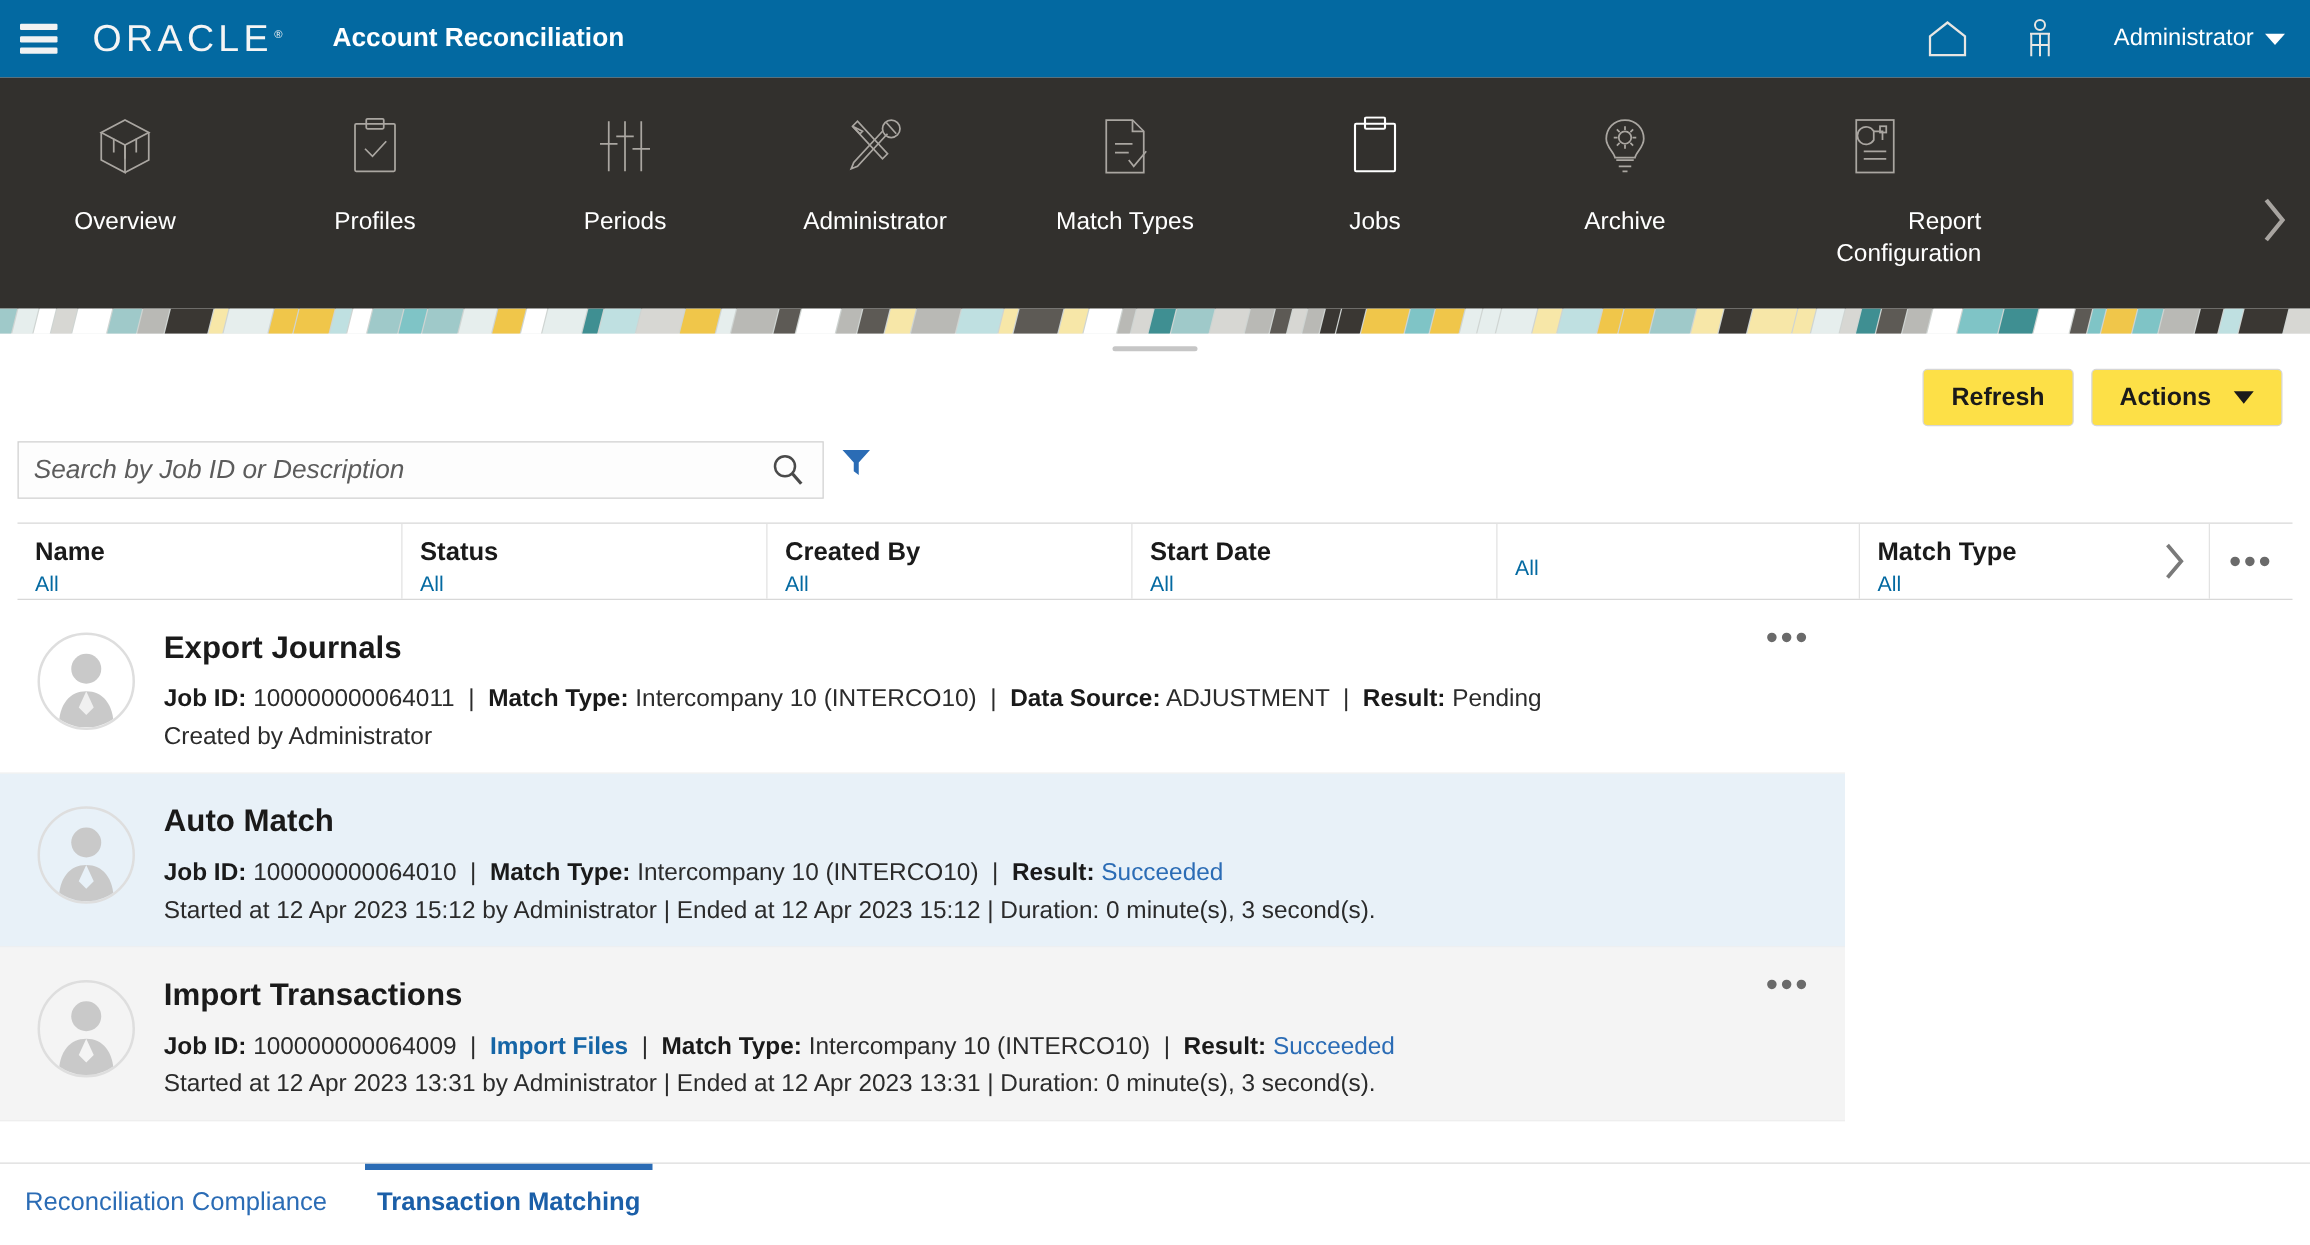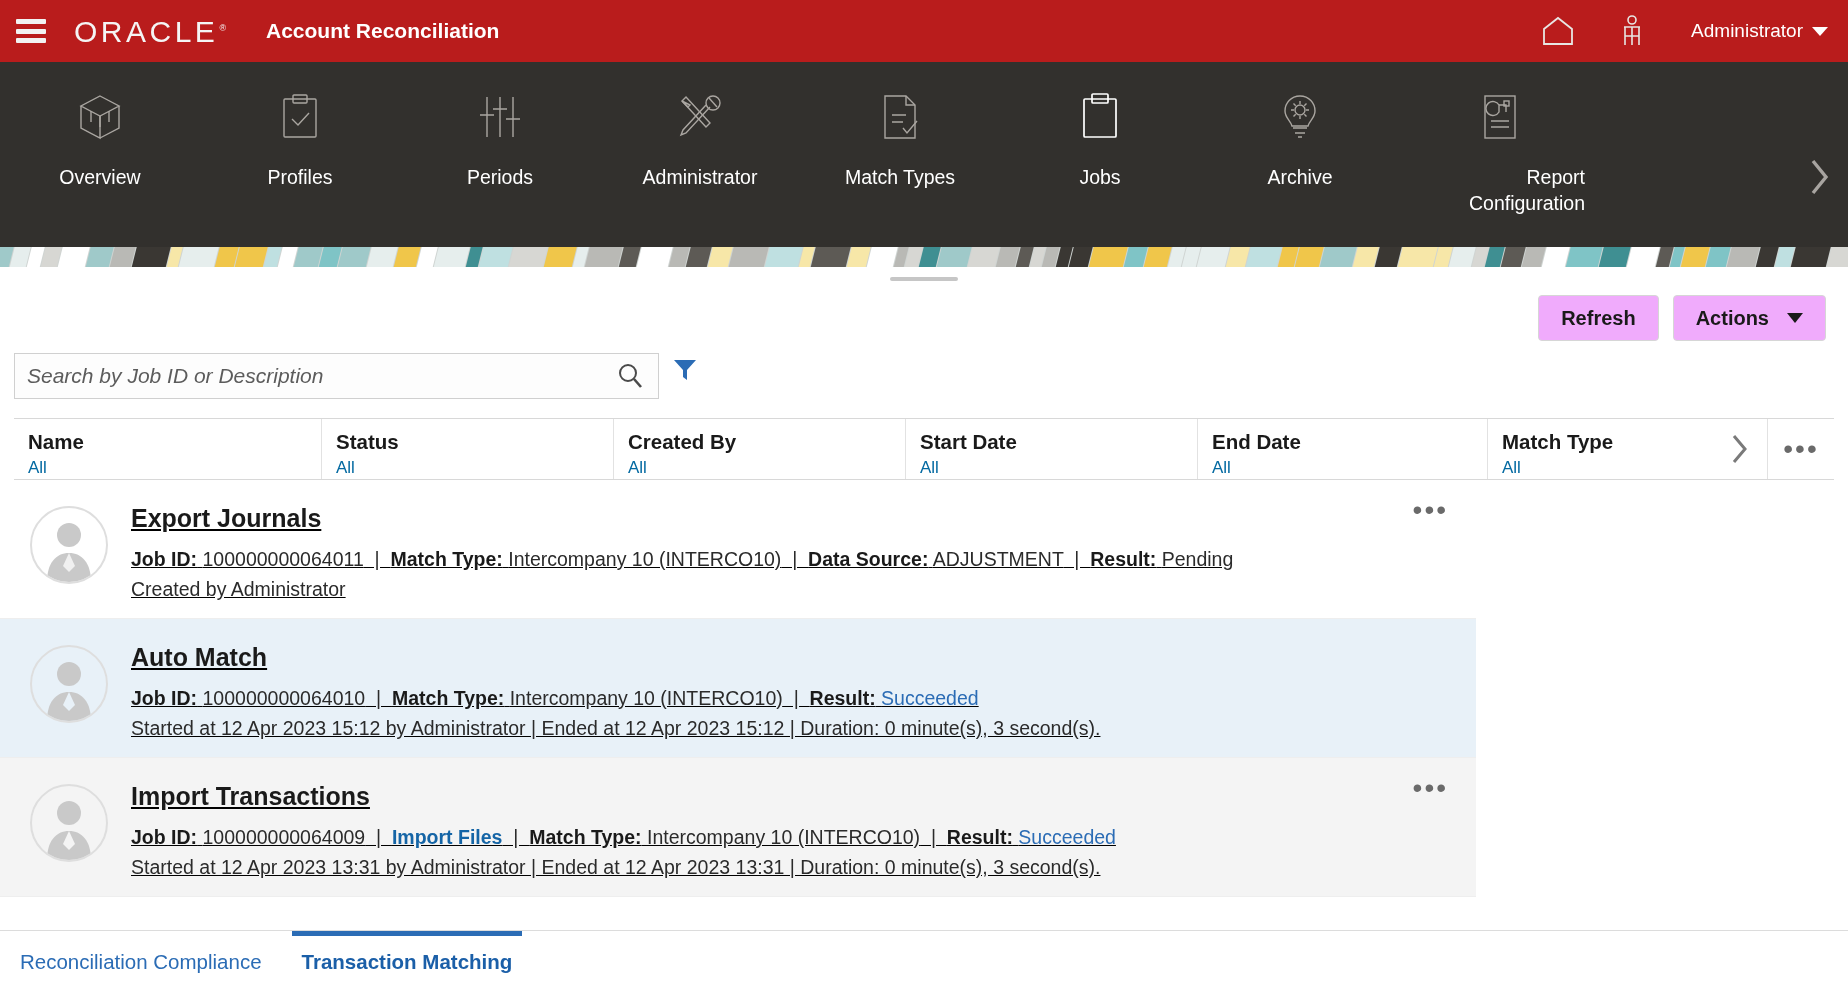"ORACLE" .topbar { background: #b91c1c -> #0369a1 }
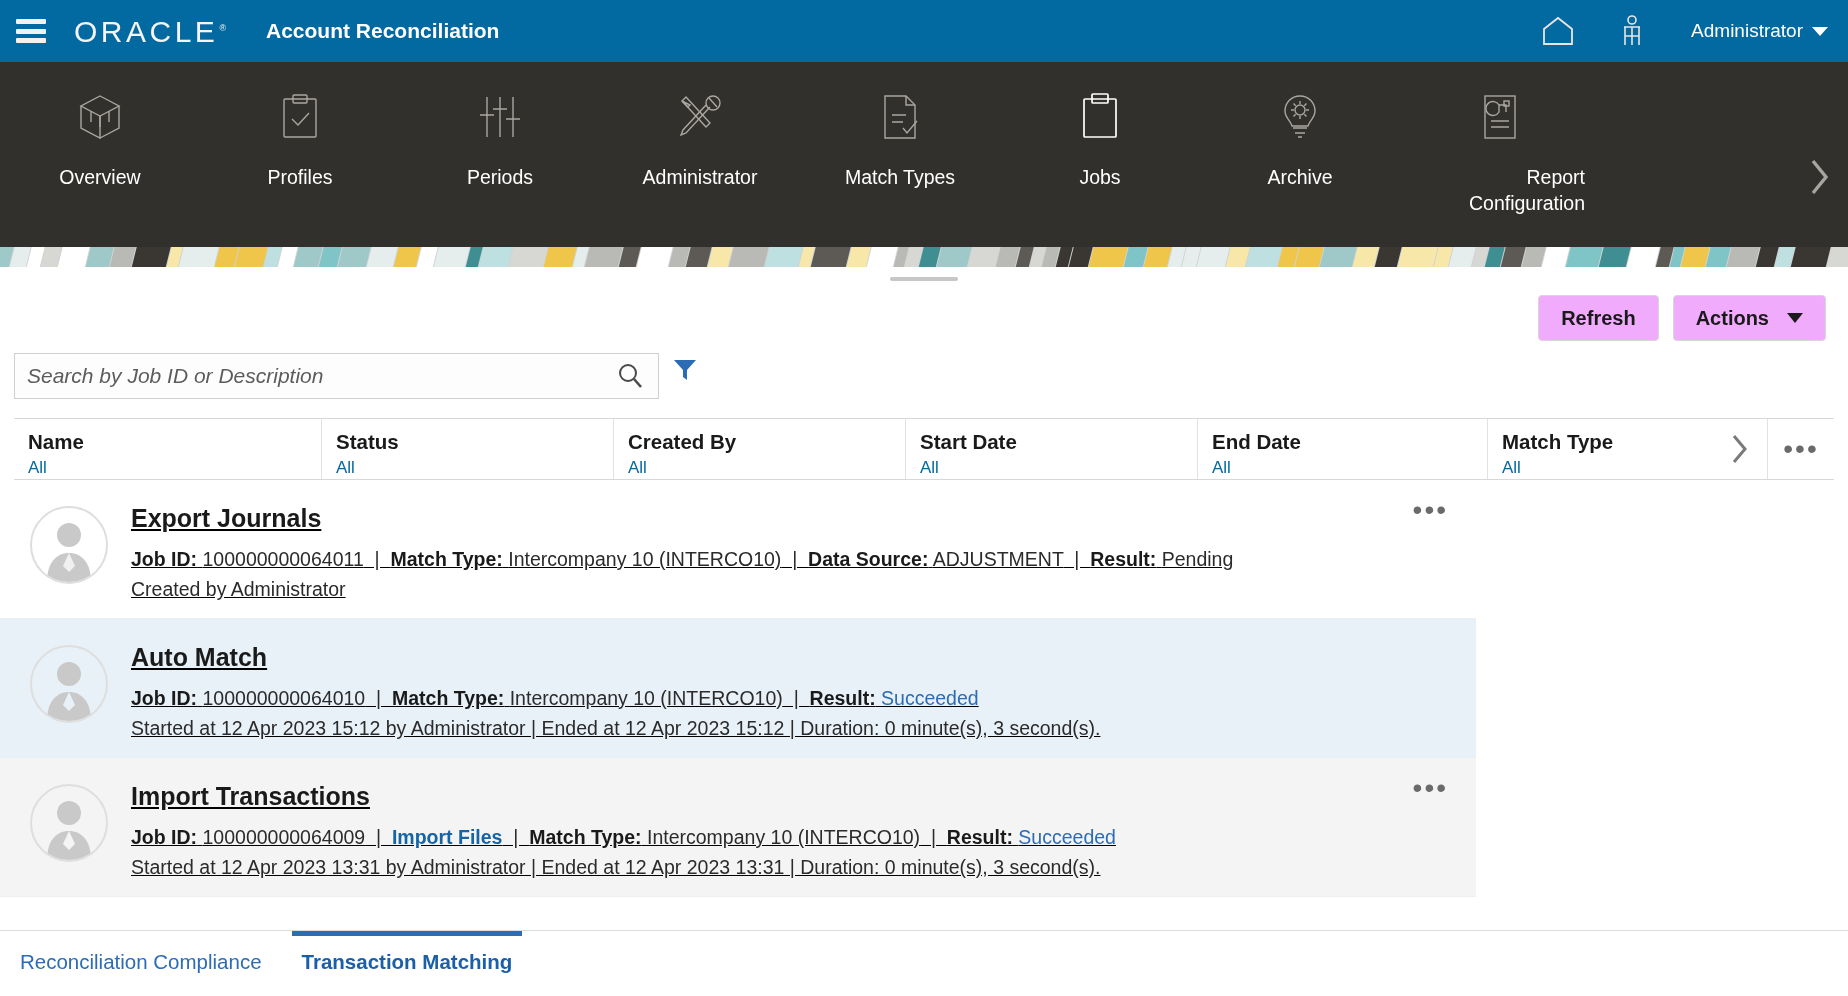"Refresh" .btn { background: #f0abfc -> #fde047 }
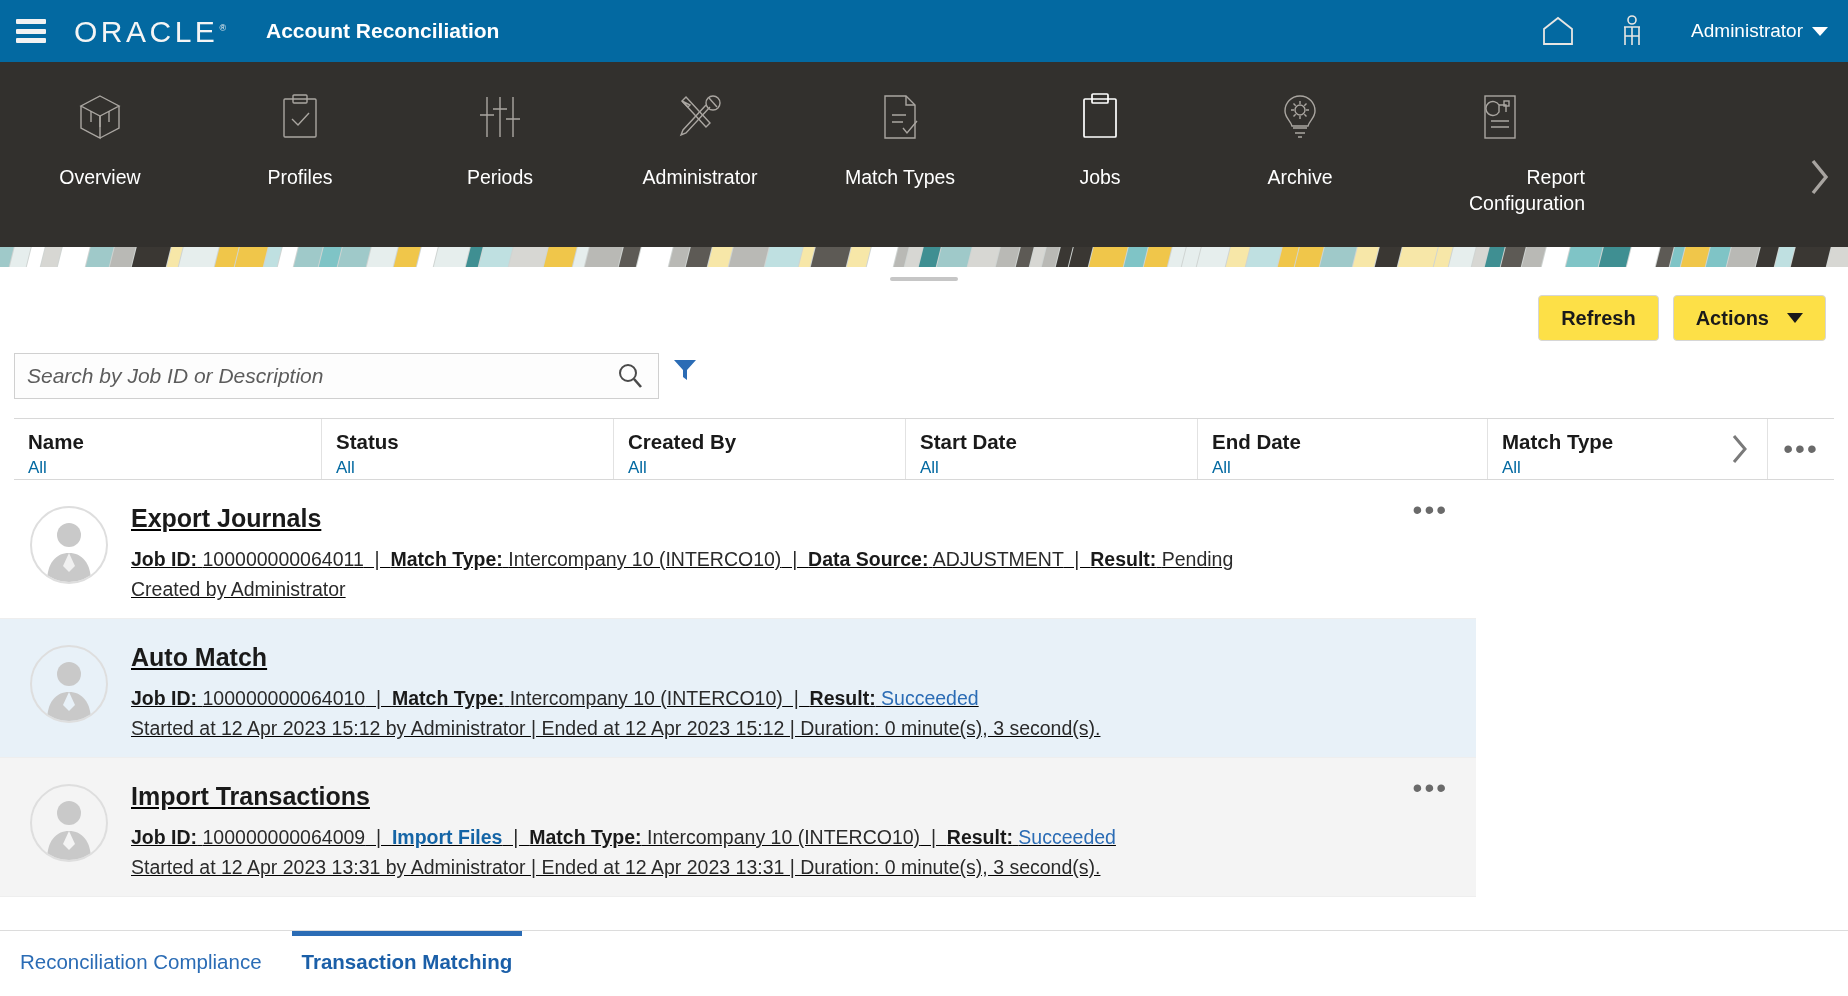"End Date" div.ch { html: <div>End Date</div> -> none }
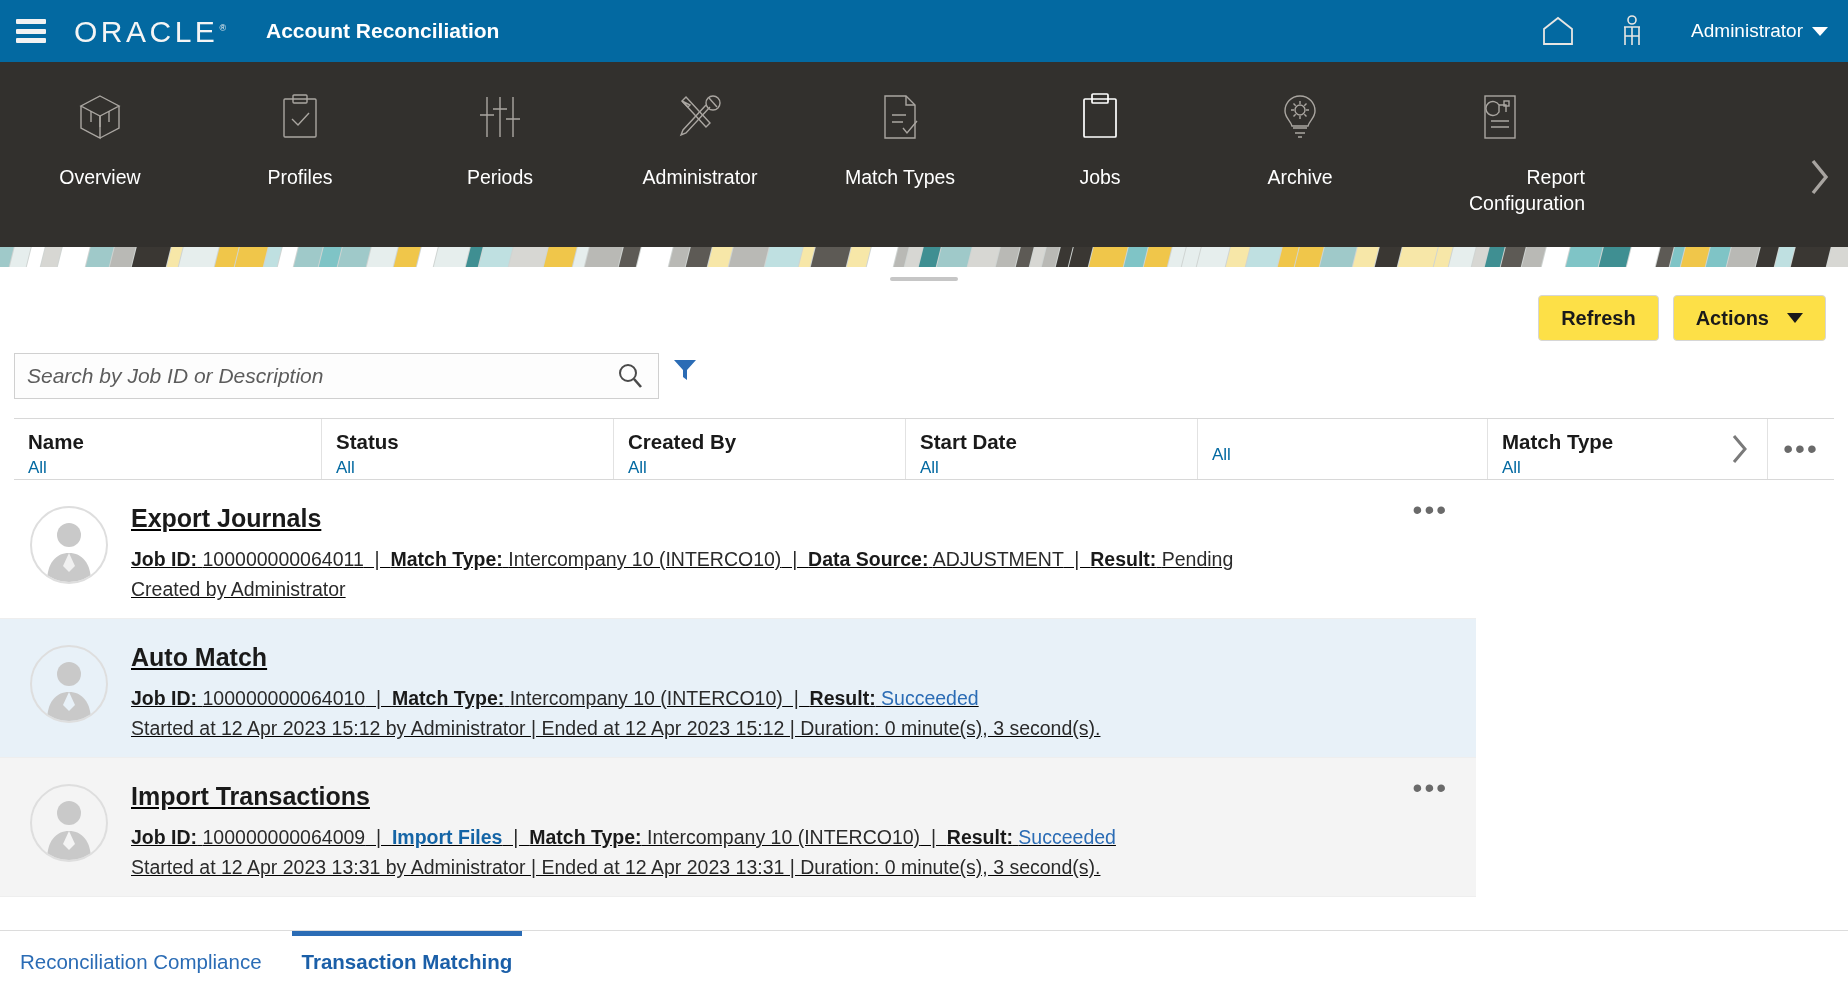"Export Journals" .rows { text-decoration: underline -> none }
